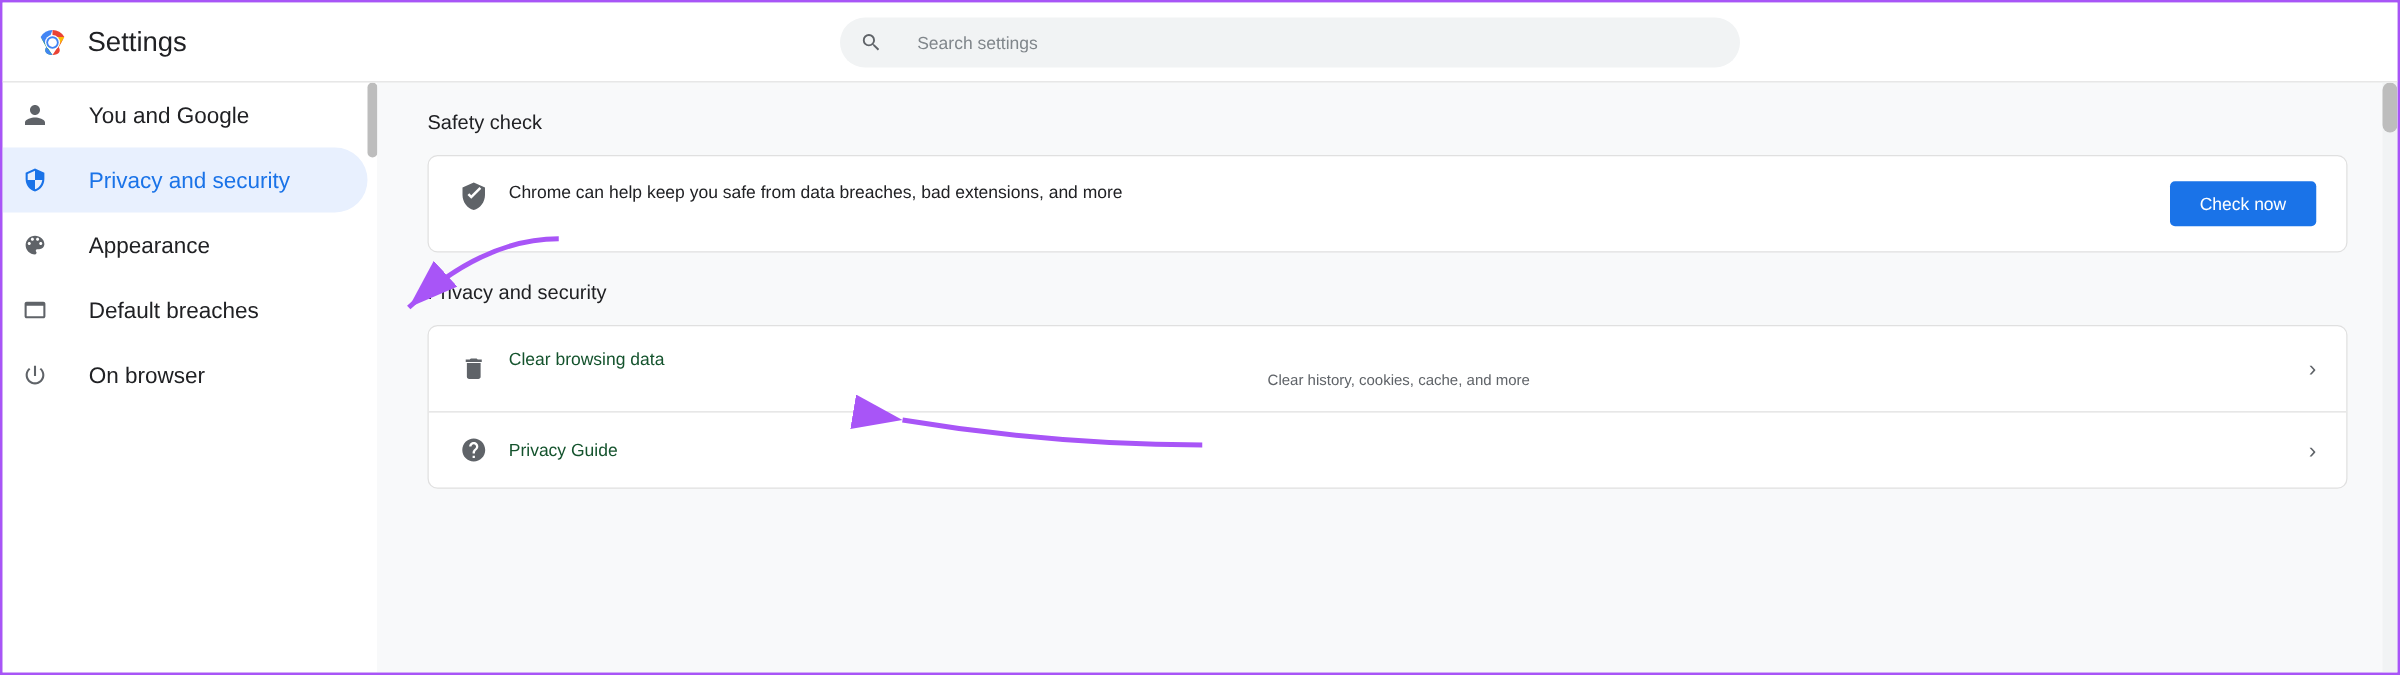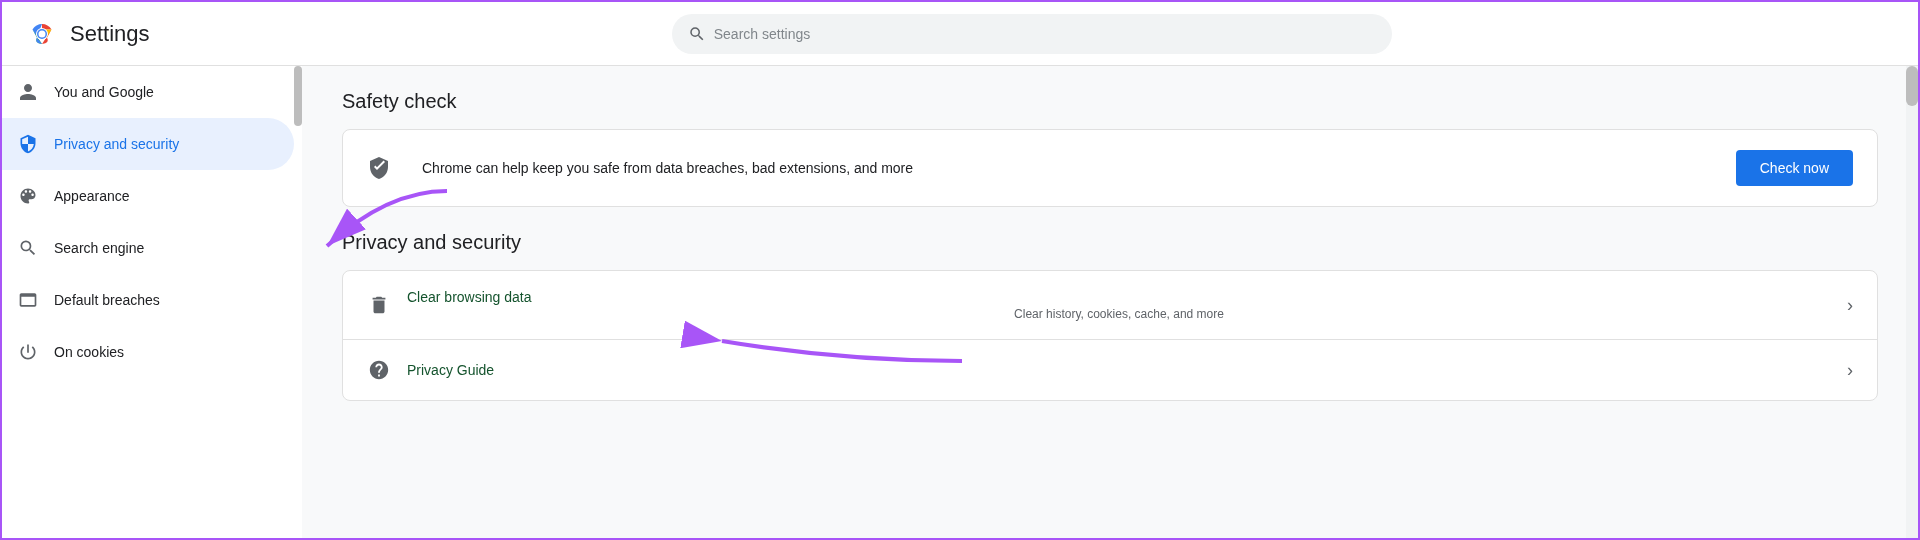"Search settings" .search-bar { gap: 8px -> 28px }
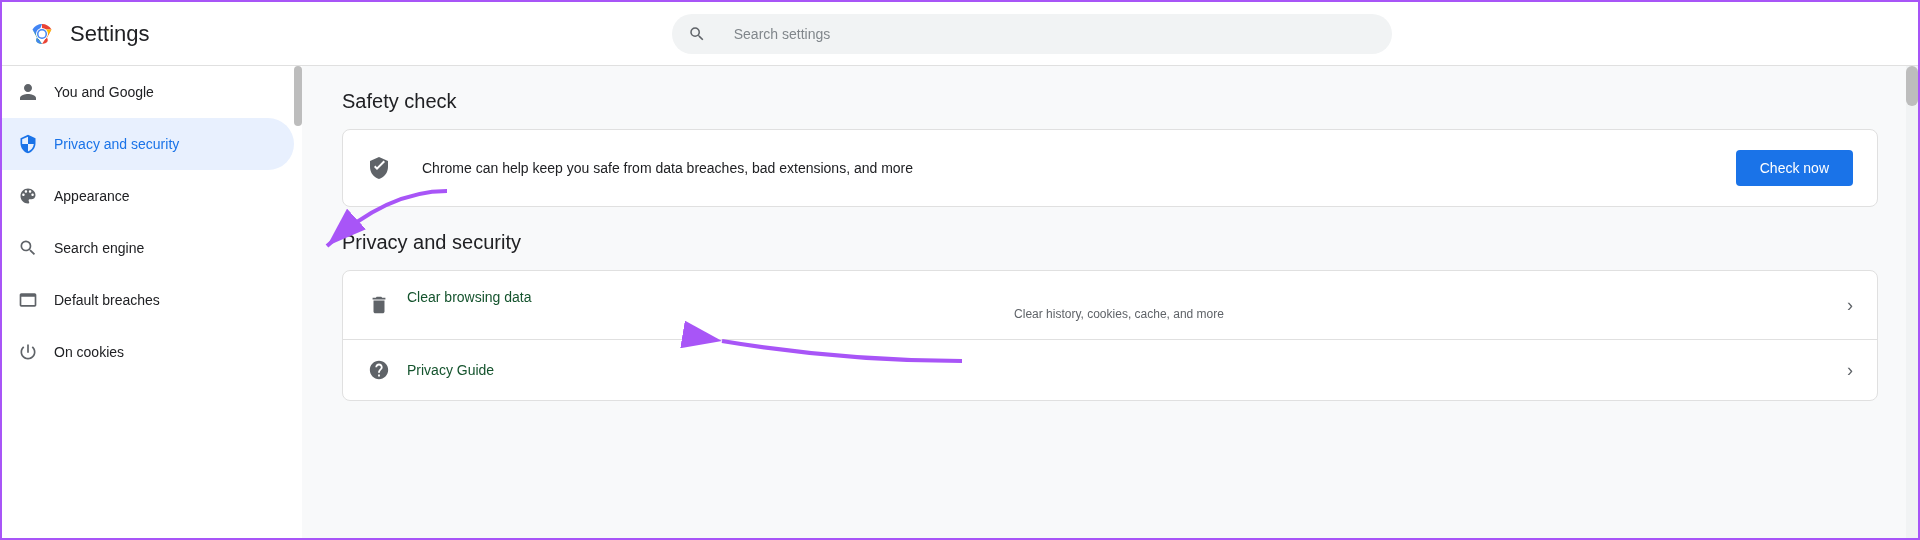"You and Google" .sidebar-item { font-size: 14px -> 18px; gap: 16px -> 33px }
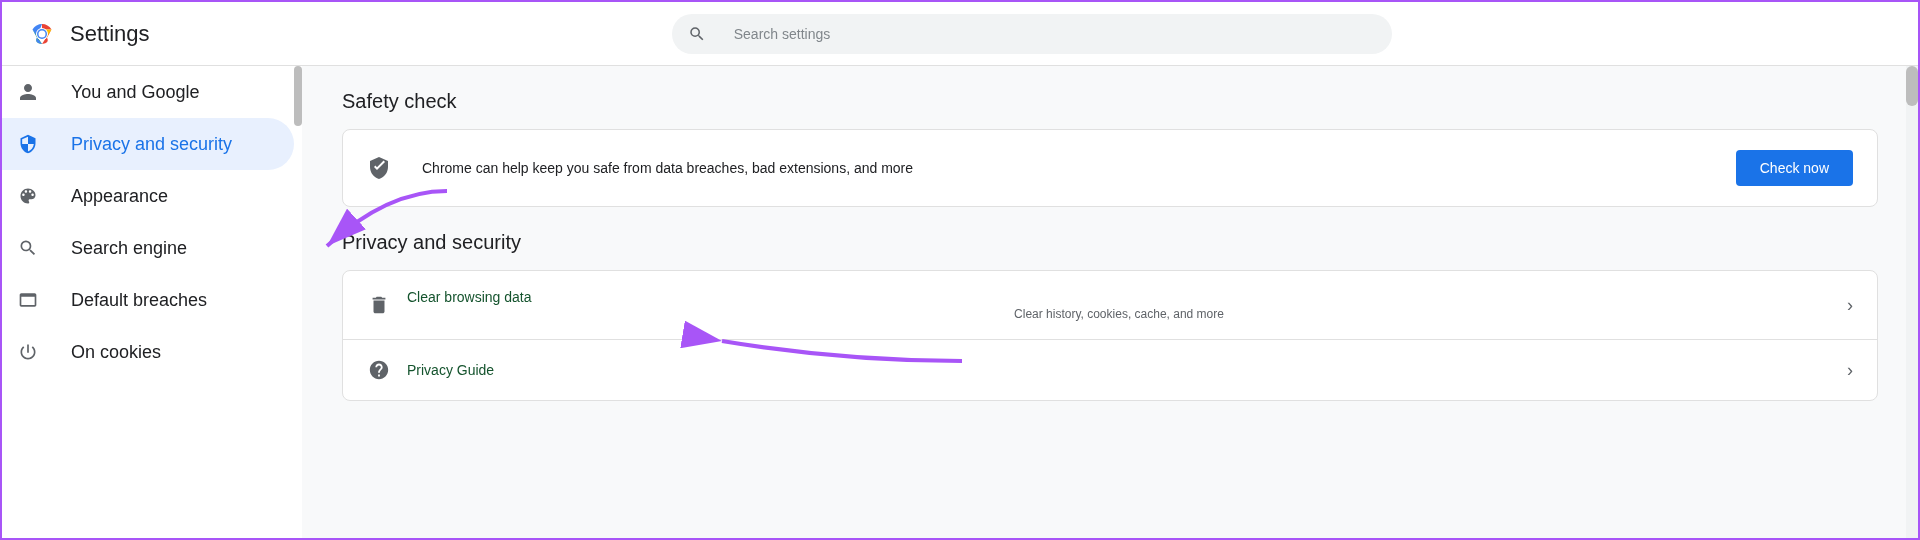"Safety check" .section-title { font-size: 20px -> 16px }
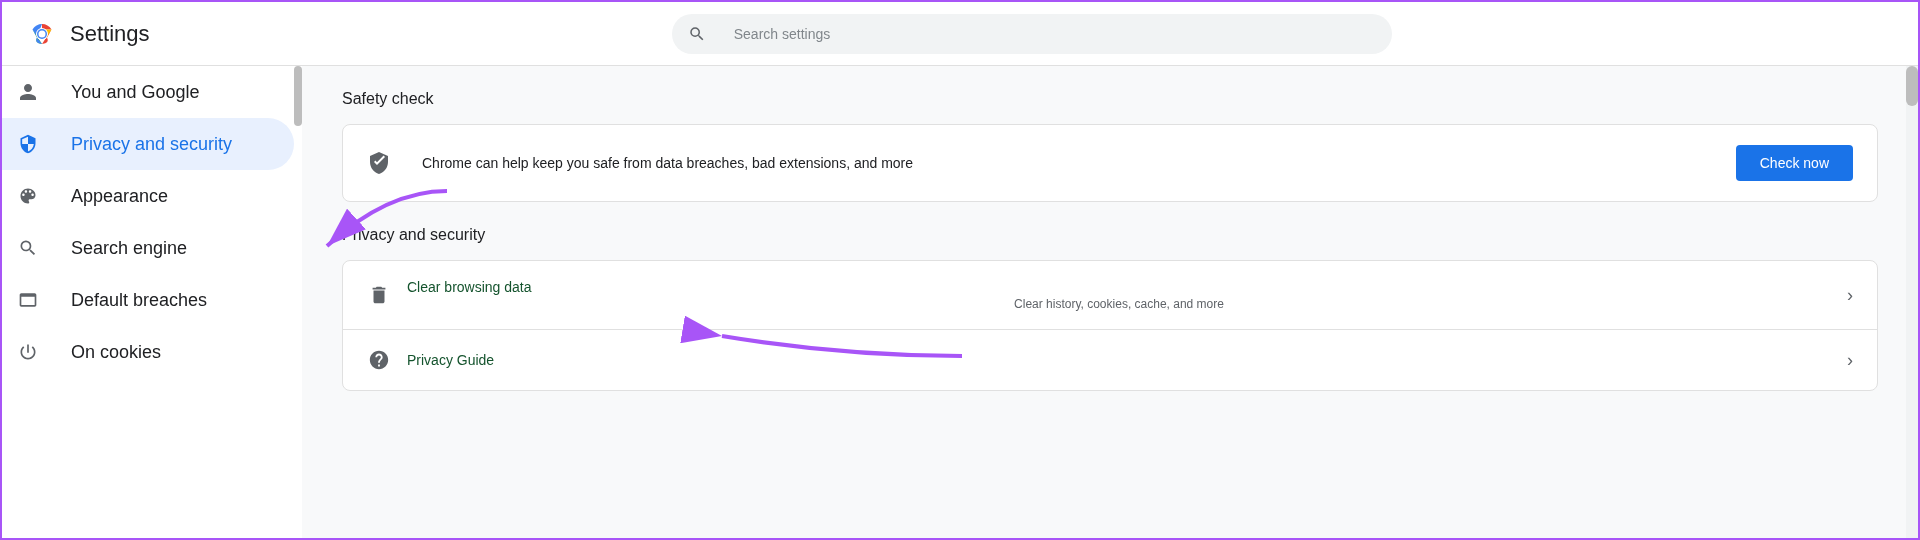"Chrome can help keep you" .safety-check-row { align-items: center -> flex-start; gap: 31px -> 16px }
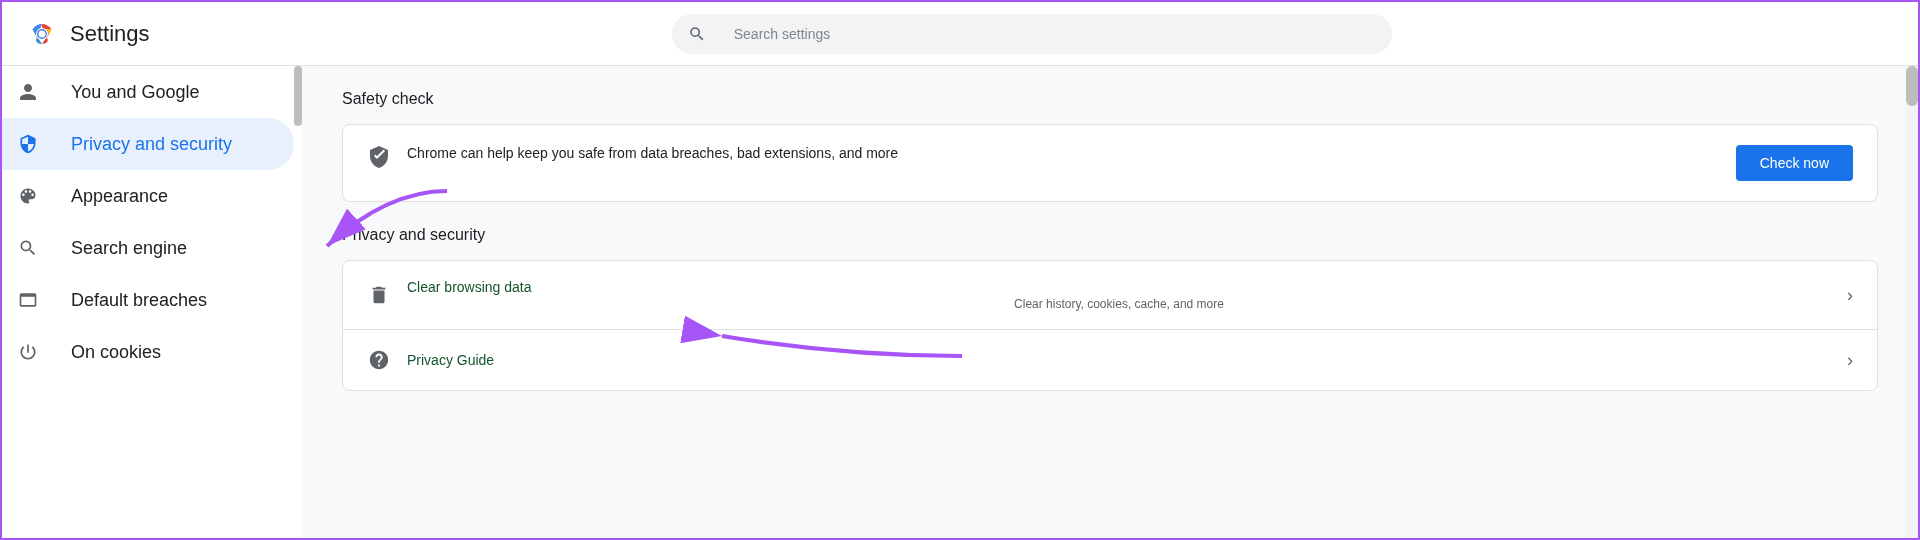"Search engine" div.sidebar-item { html: <div> <div> <svg> <path></path> </svg> </div> <span>Search engine</span> </div> -> none }
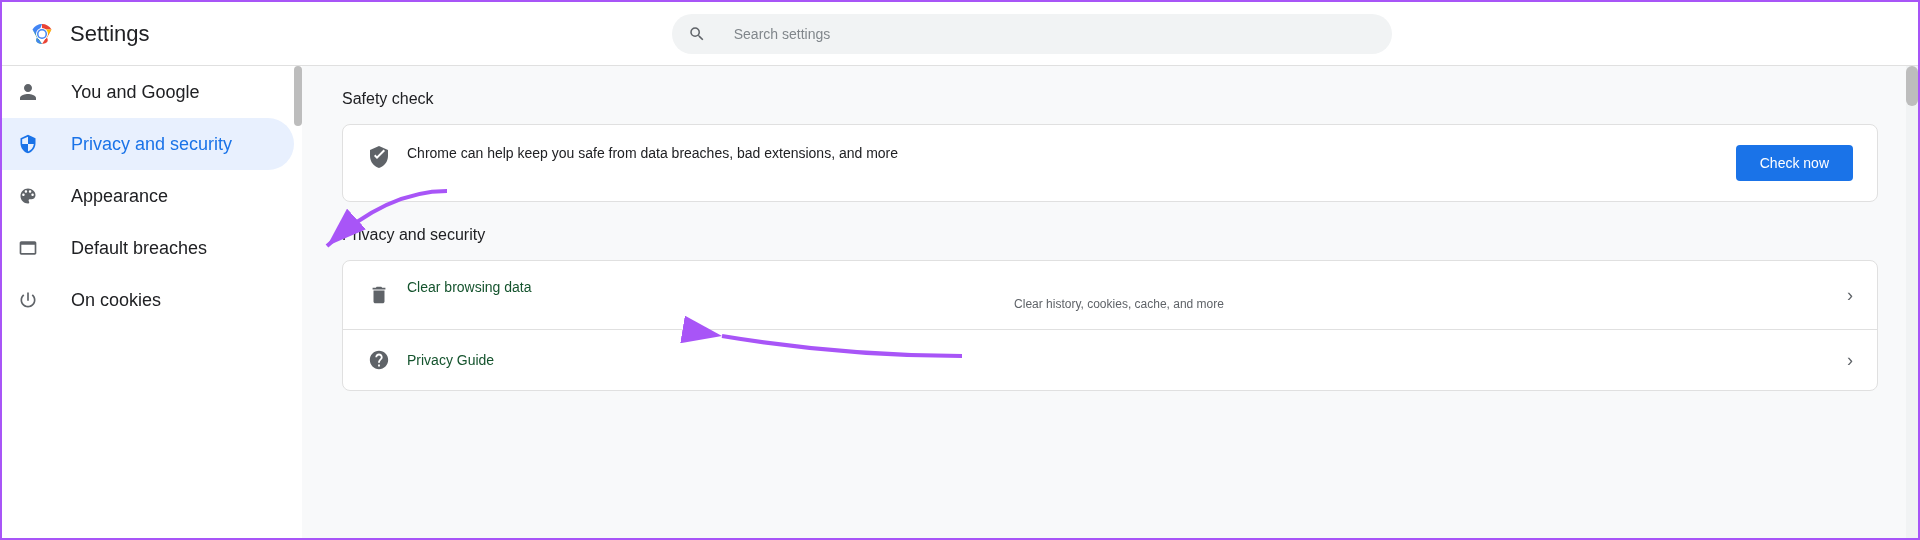"On cookies" span { text: cookies -> browser }
